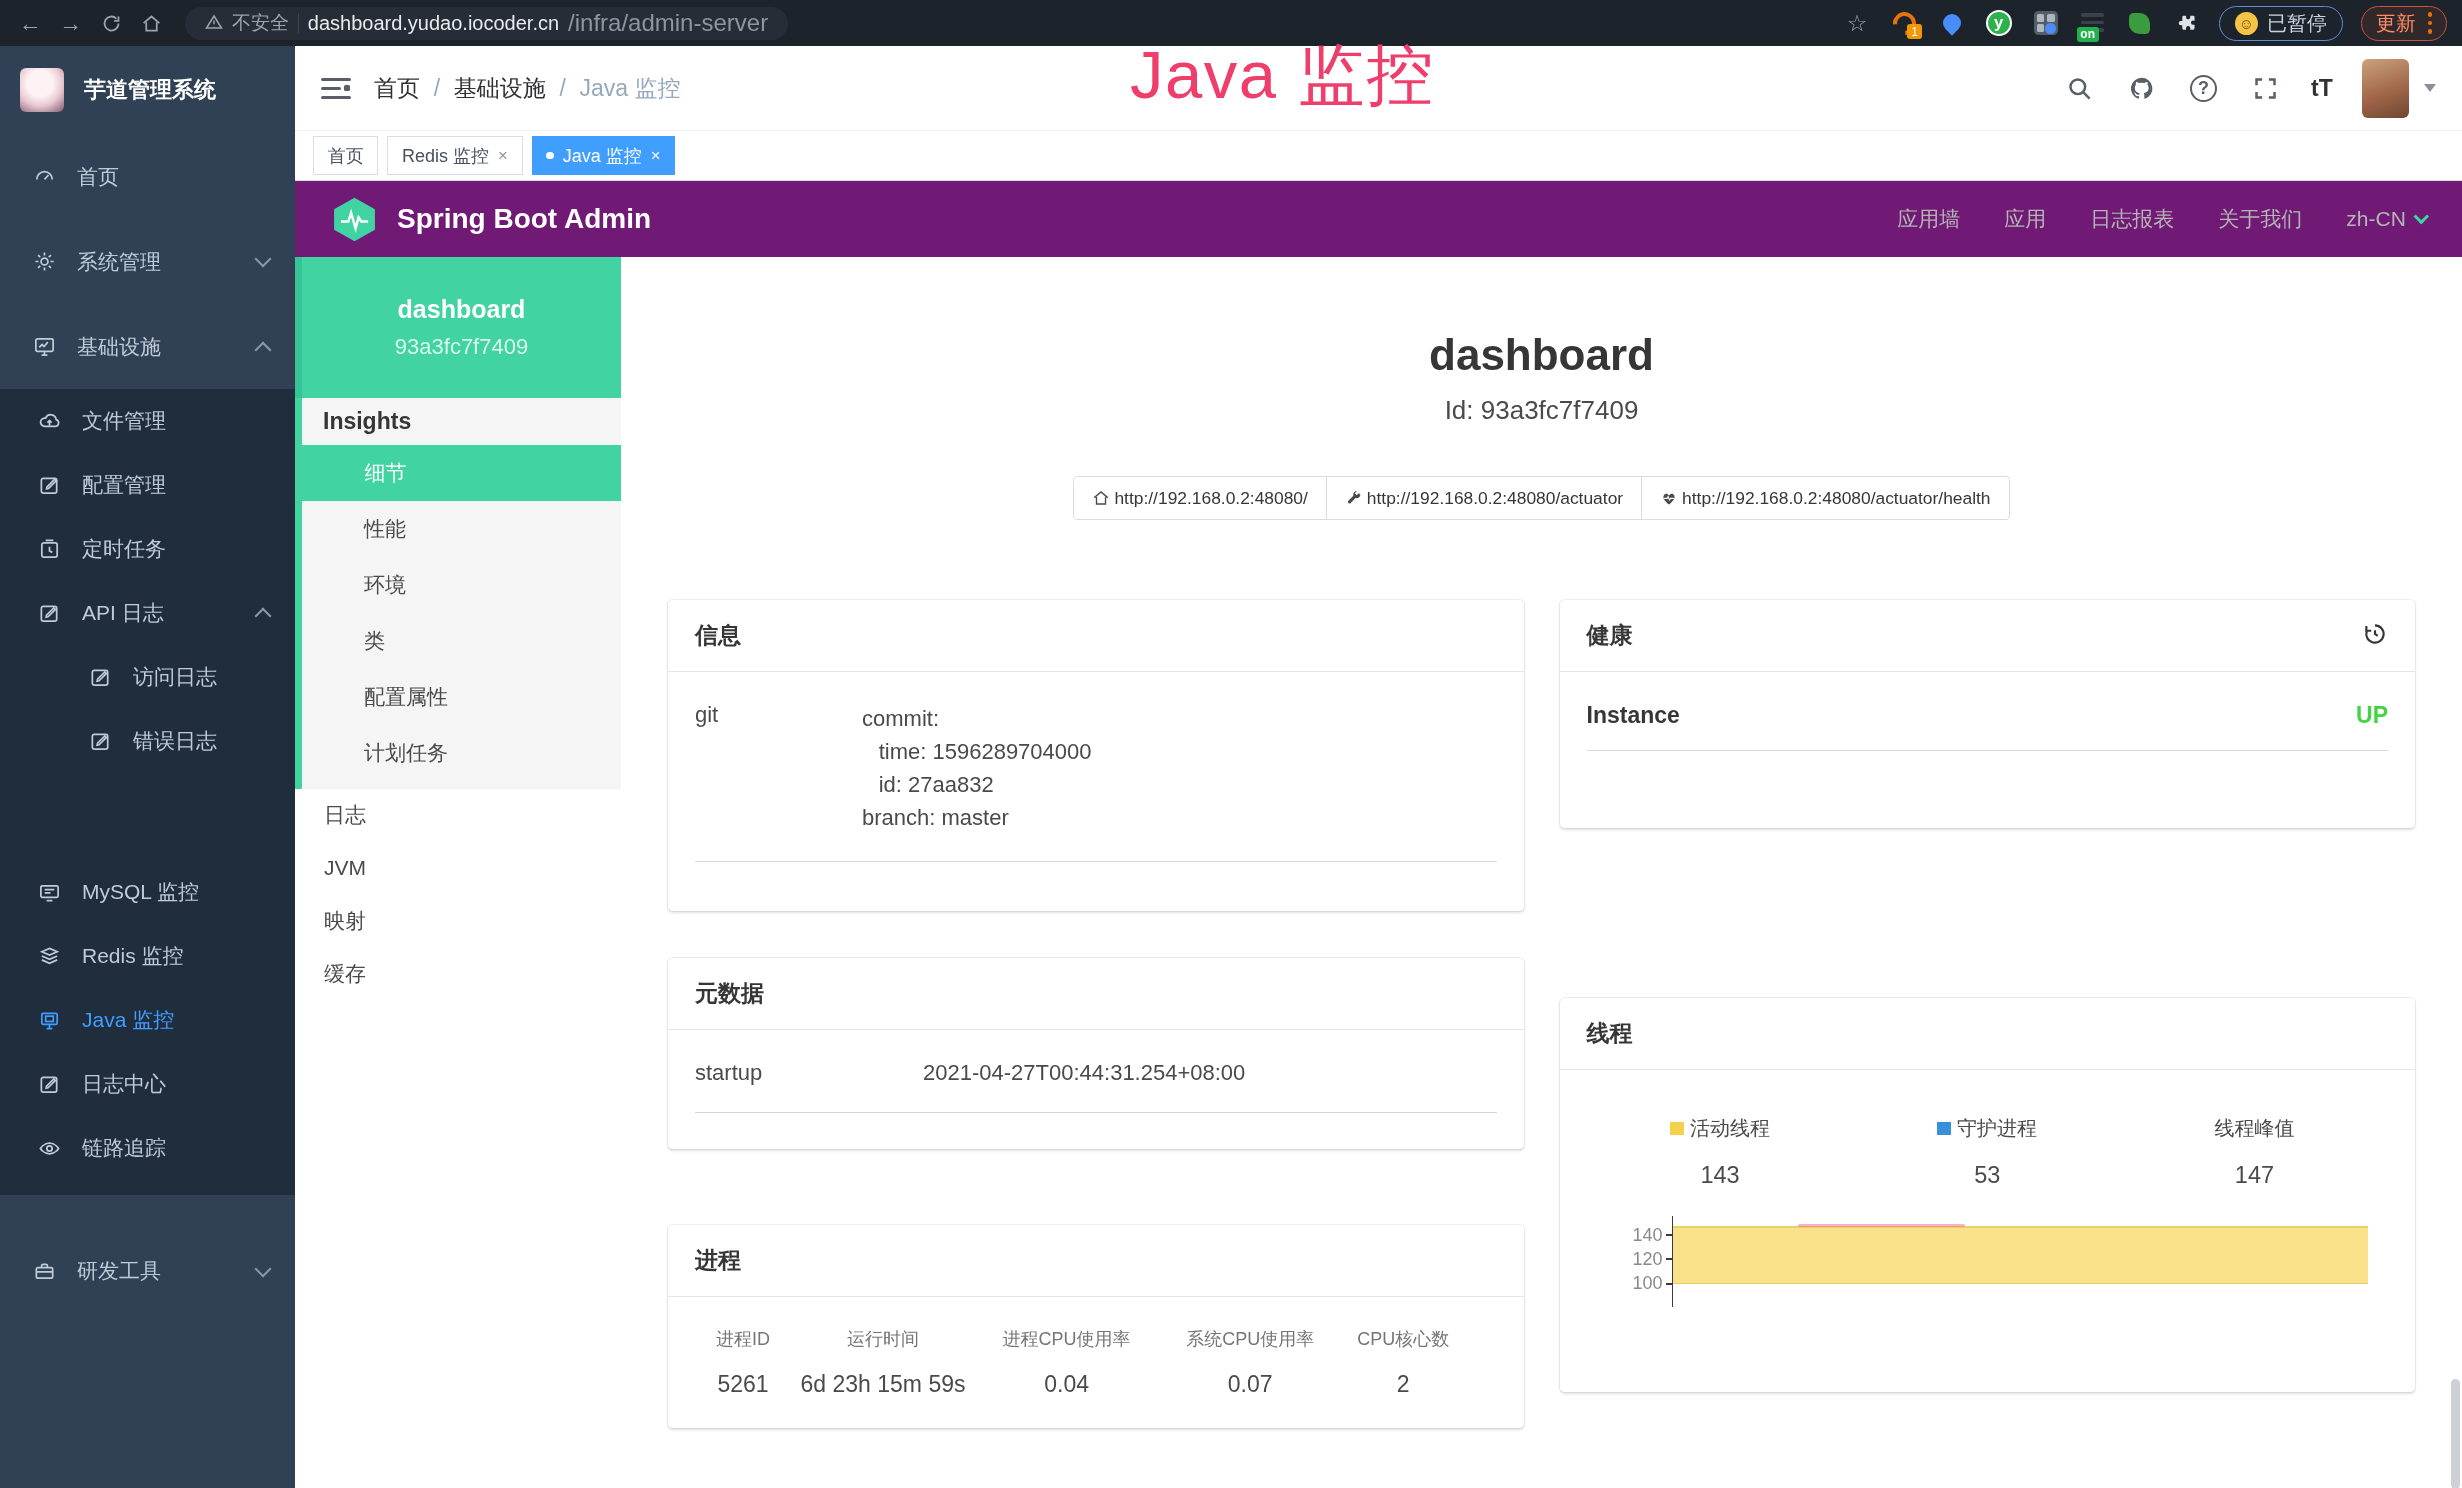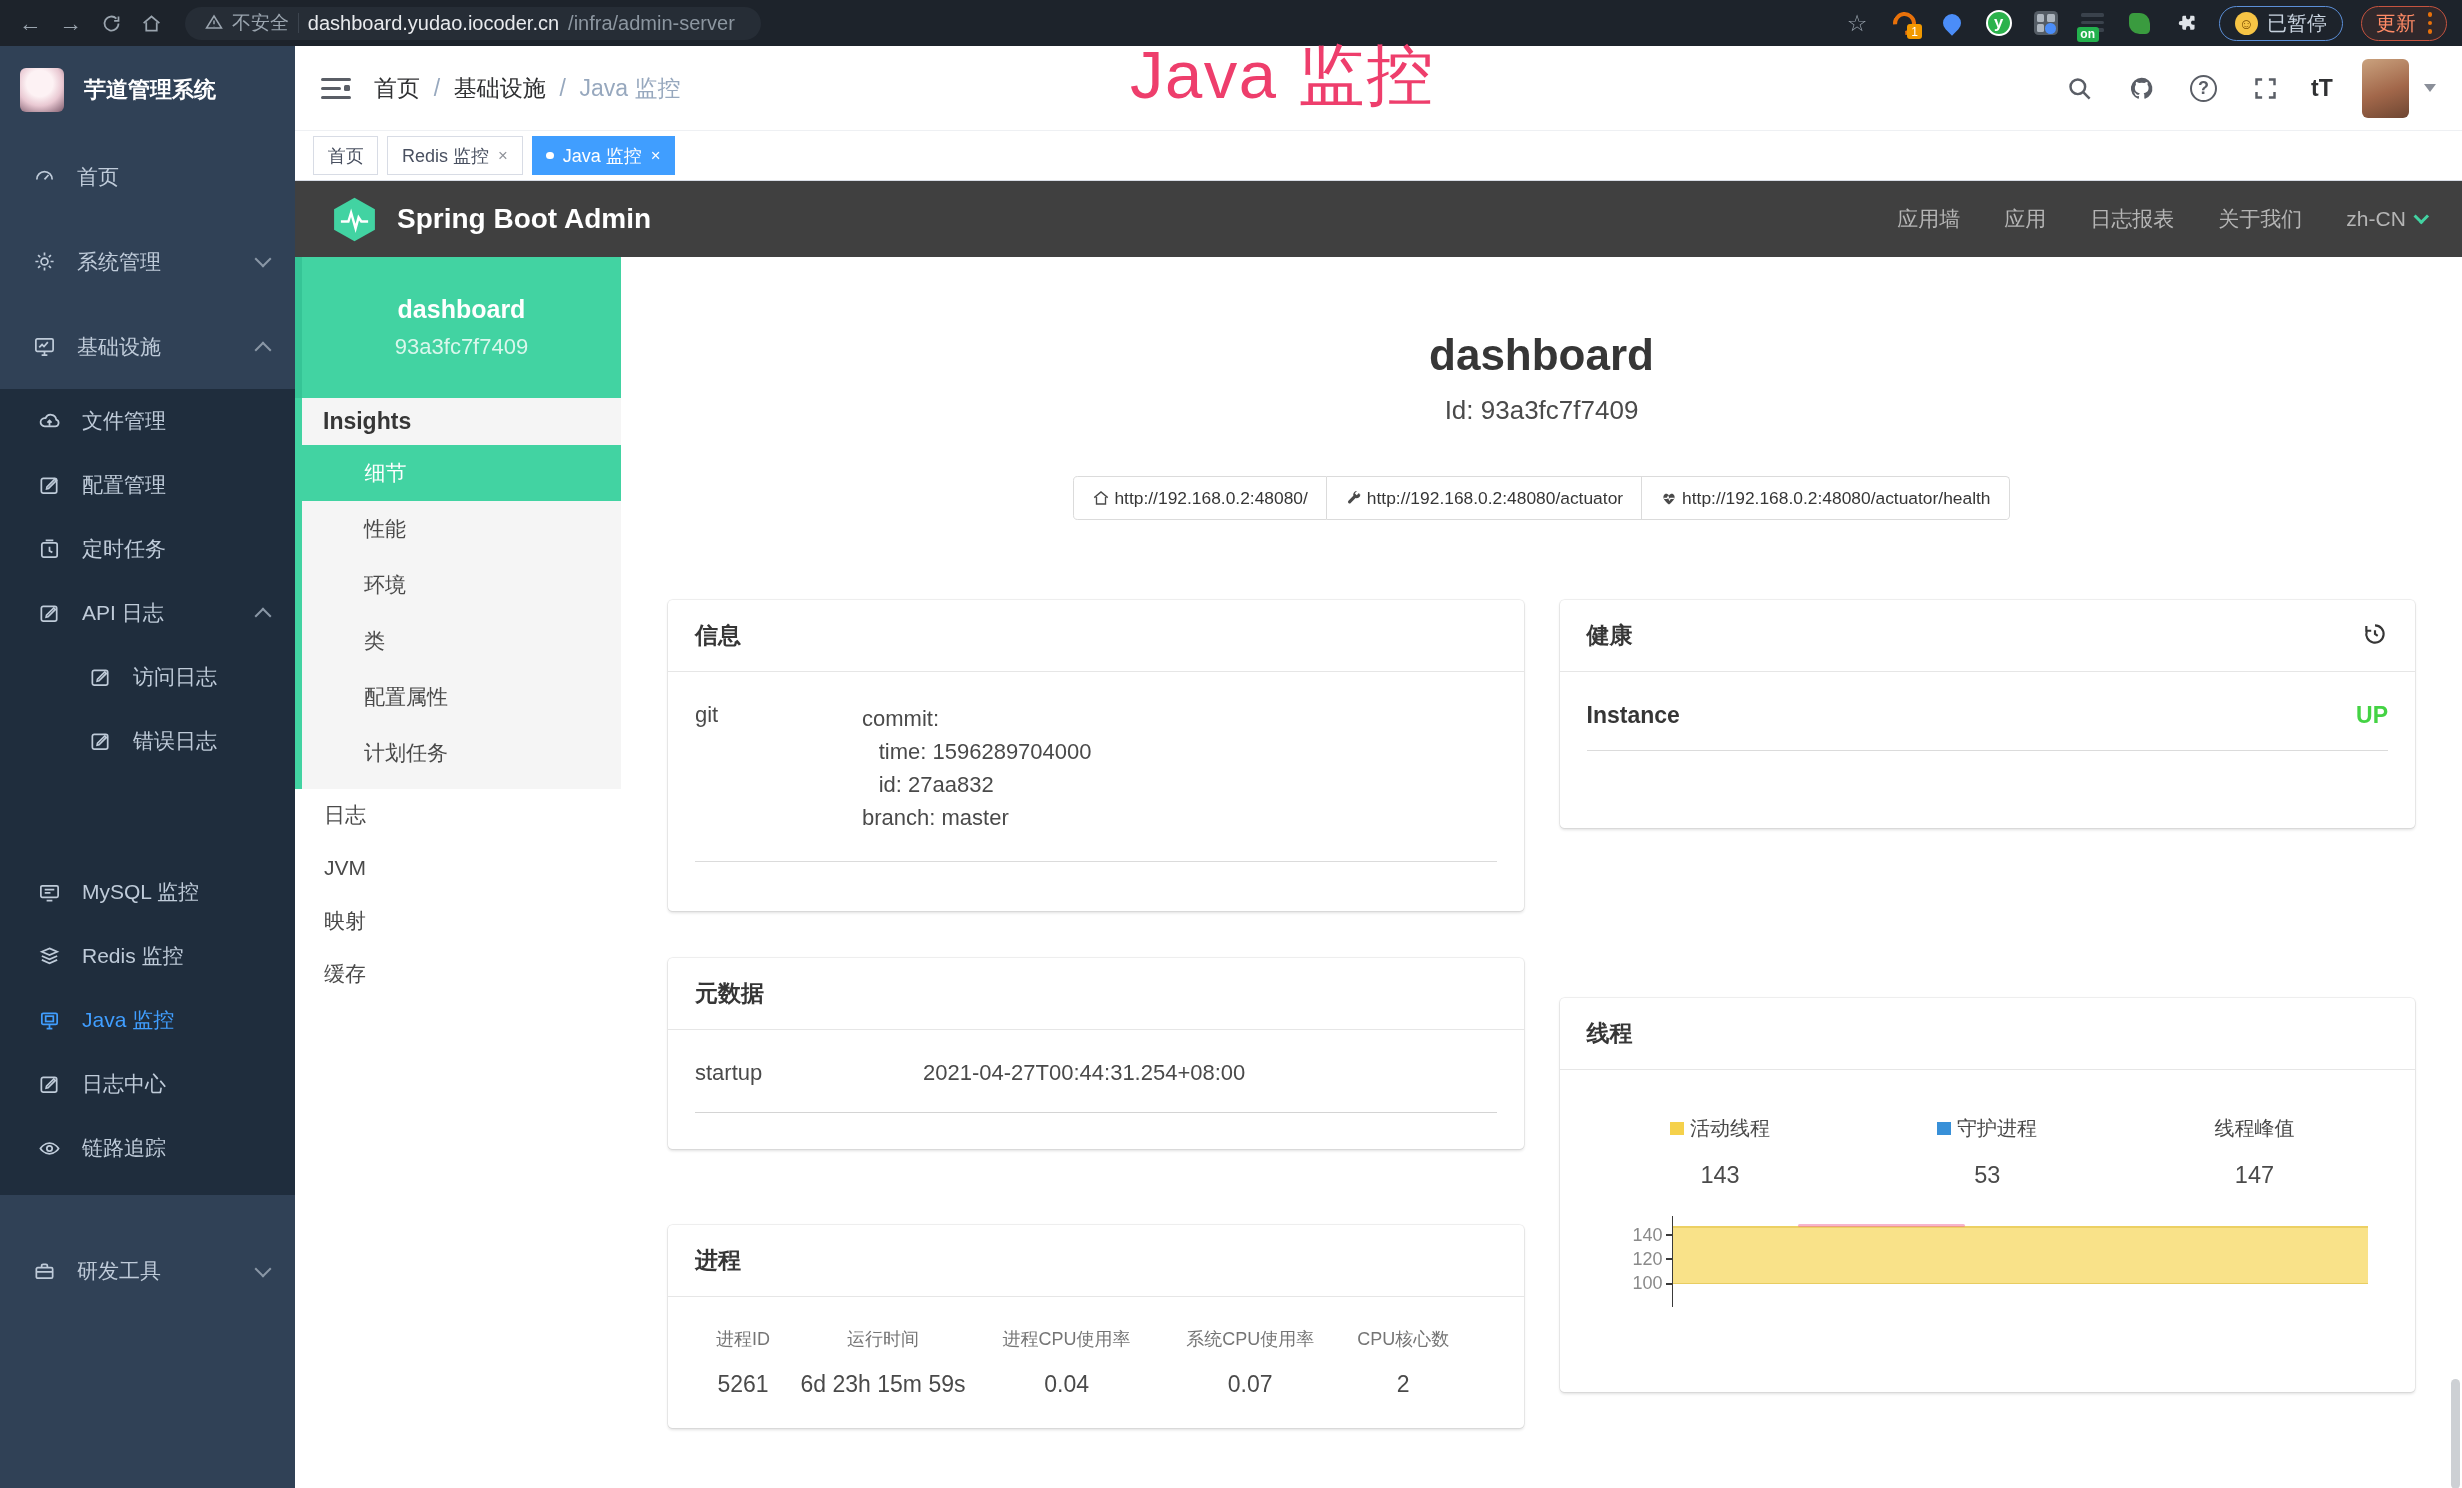"/infra/admin-server" .addr .path { font-size: 20px -> 24px }
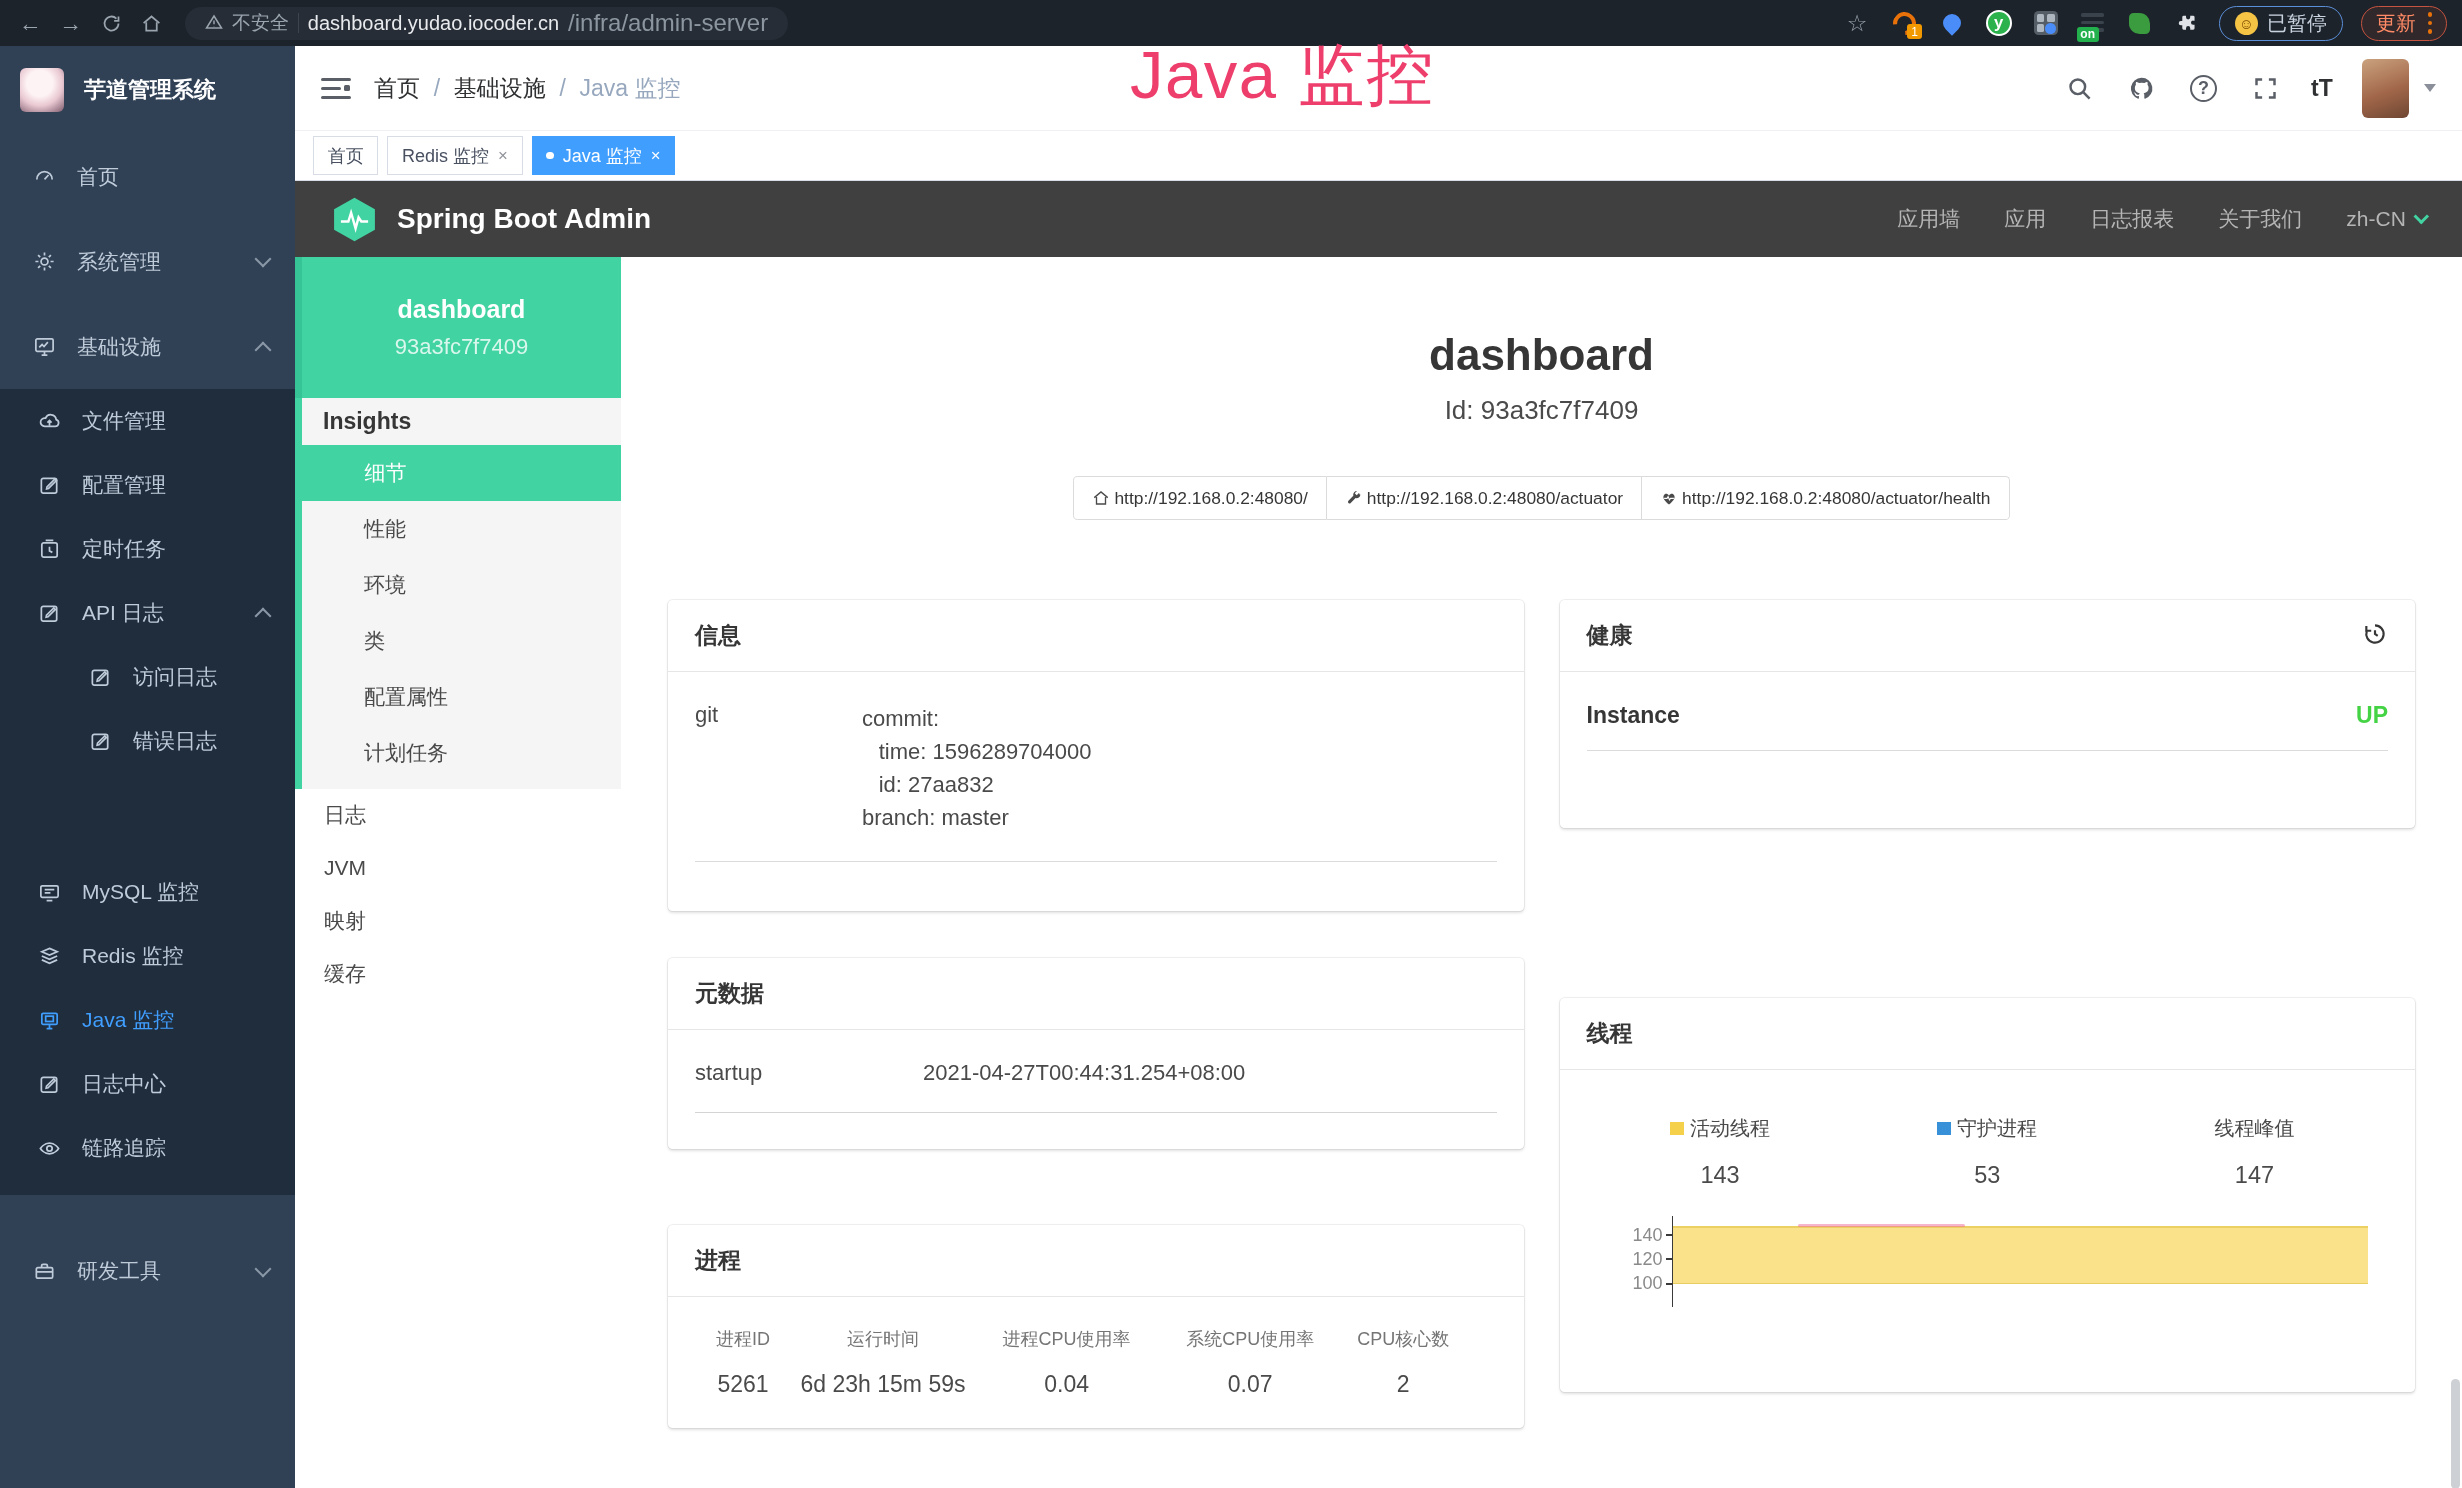"Spring Boot Admin" .sba-header { background: #404040 -> #701a75 }
